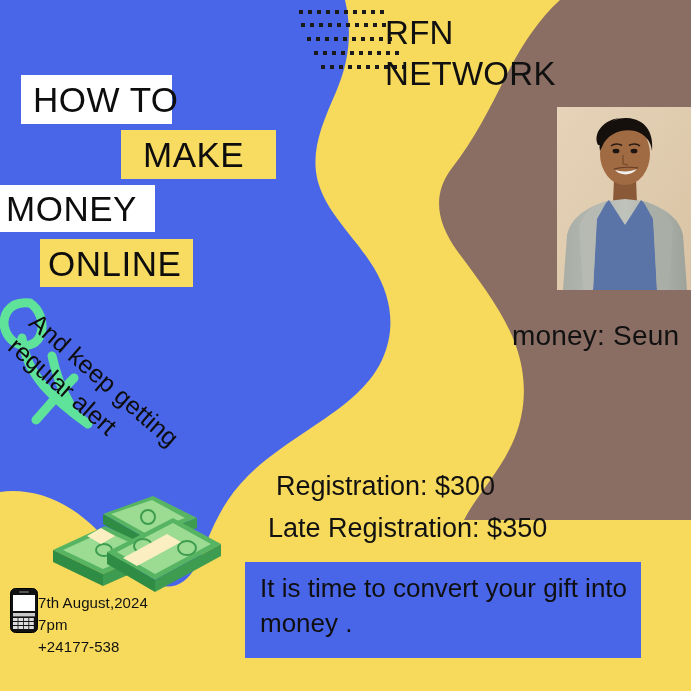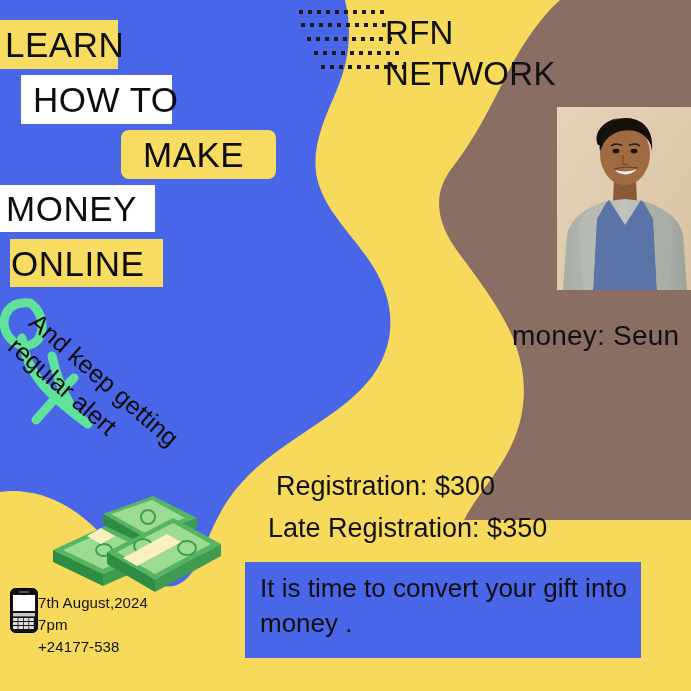"LEARN" div.hl { html: <div> <span>LEARN</span> </div> -> none }
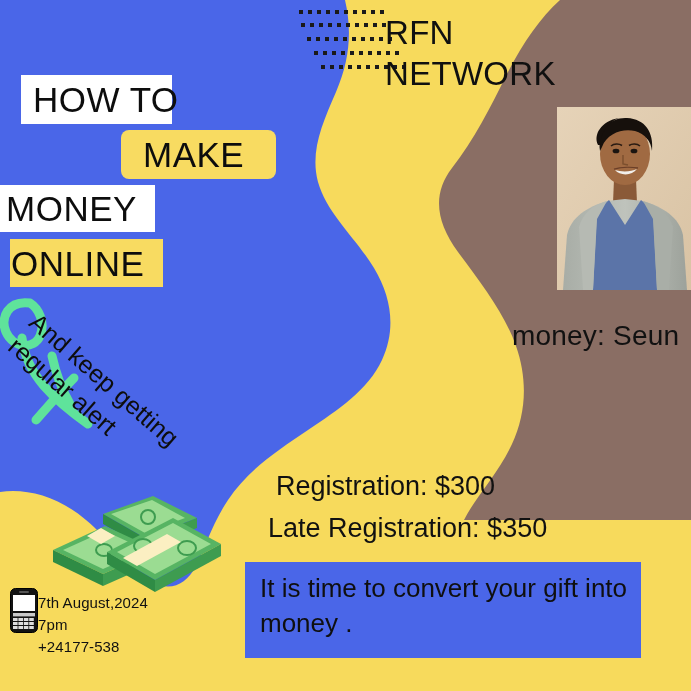"MAKE" #hl-make { border-radius: 8px -> none }
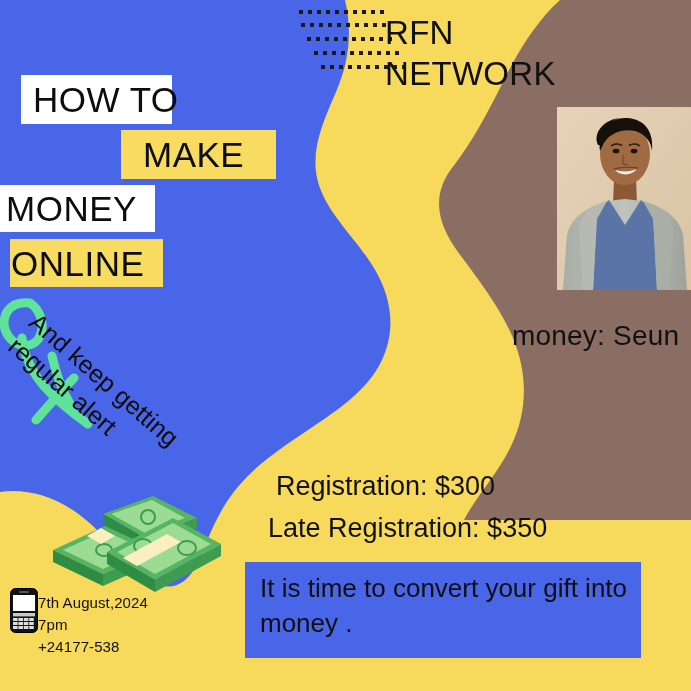"ONLINE" #hl-online { left: 10px -> 40px; padding-left: 1px -> 8px }
